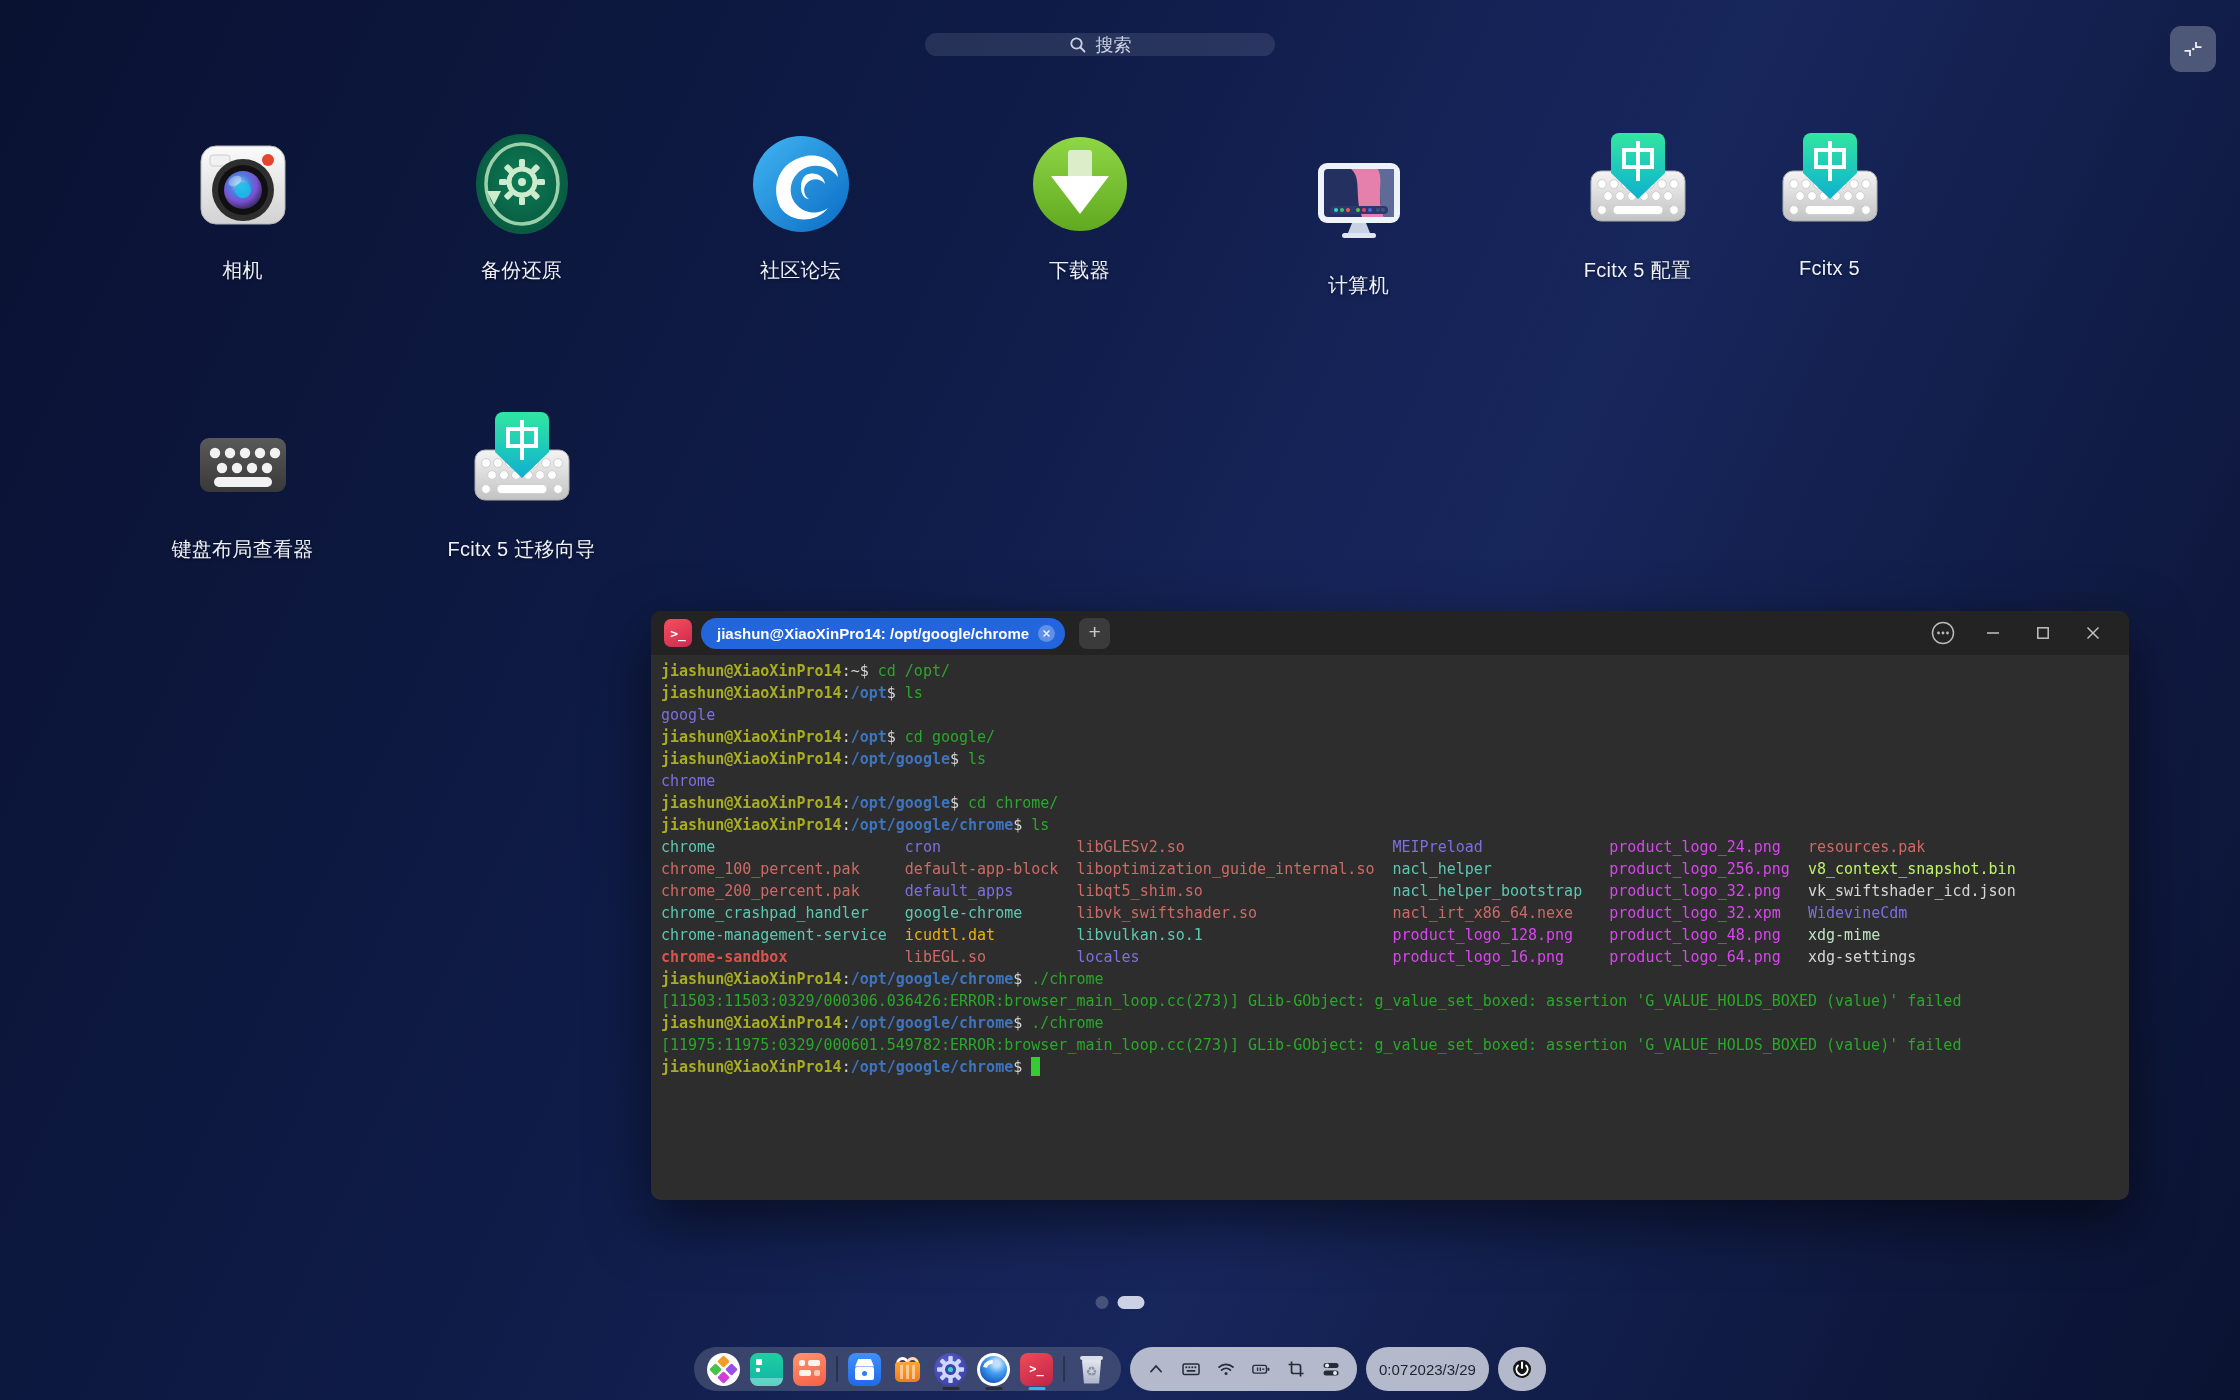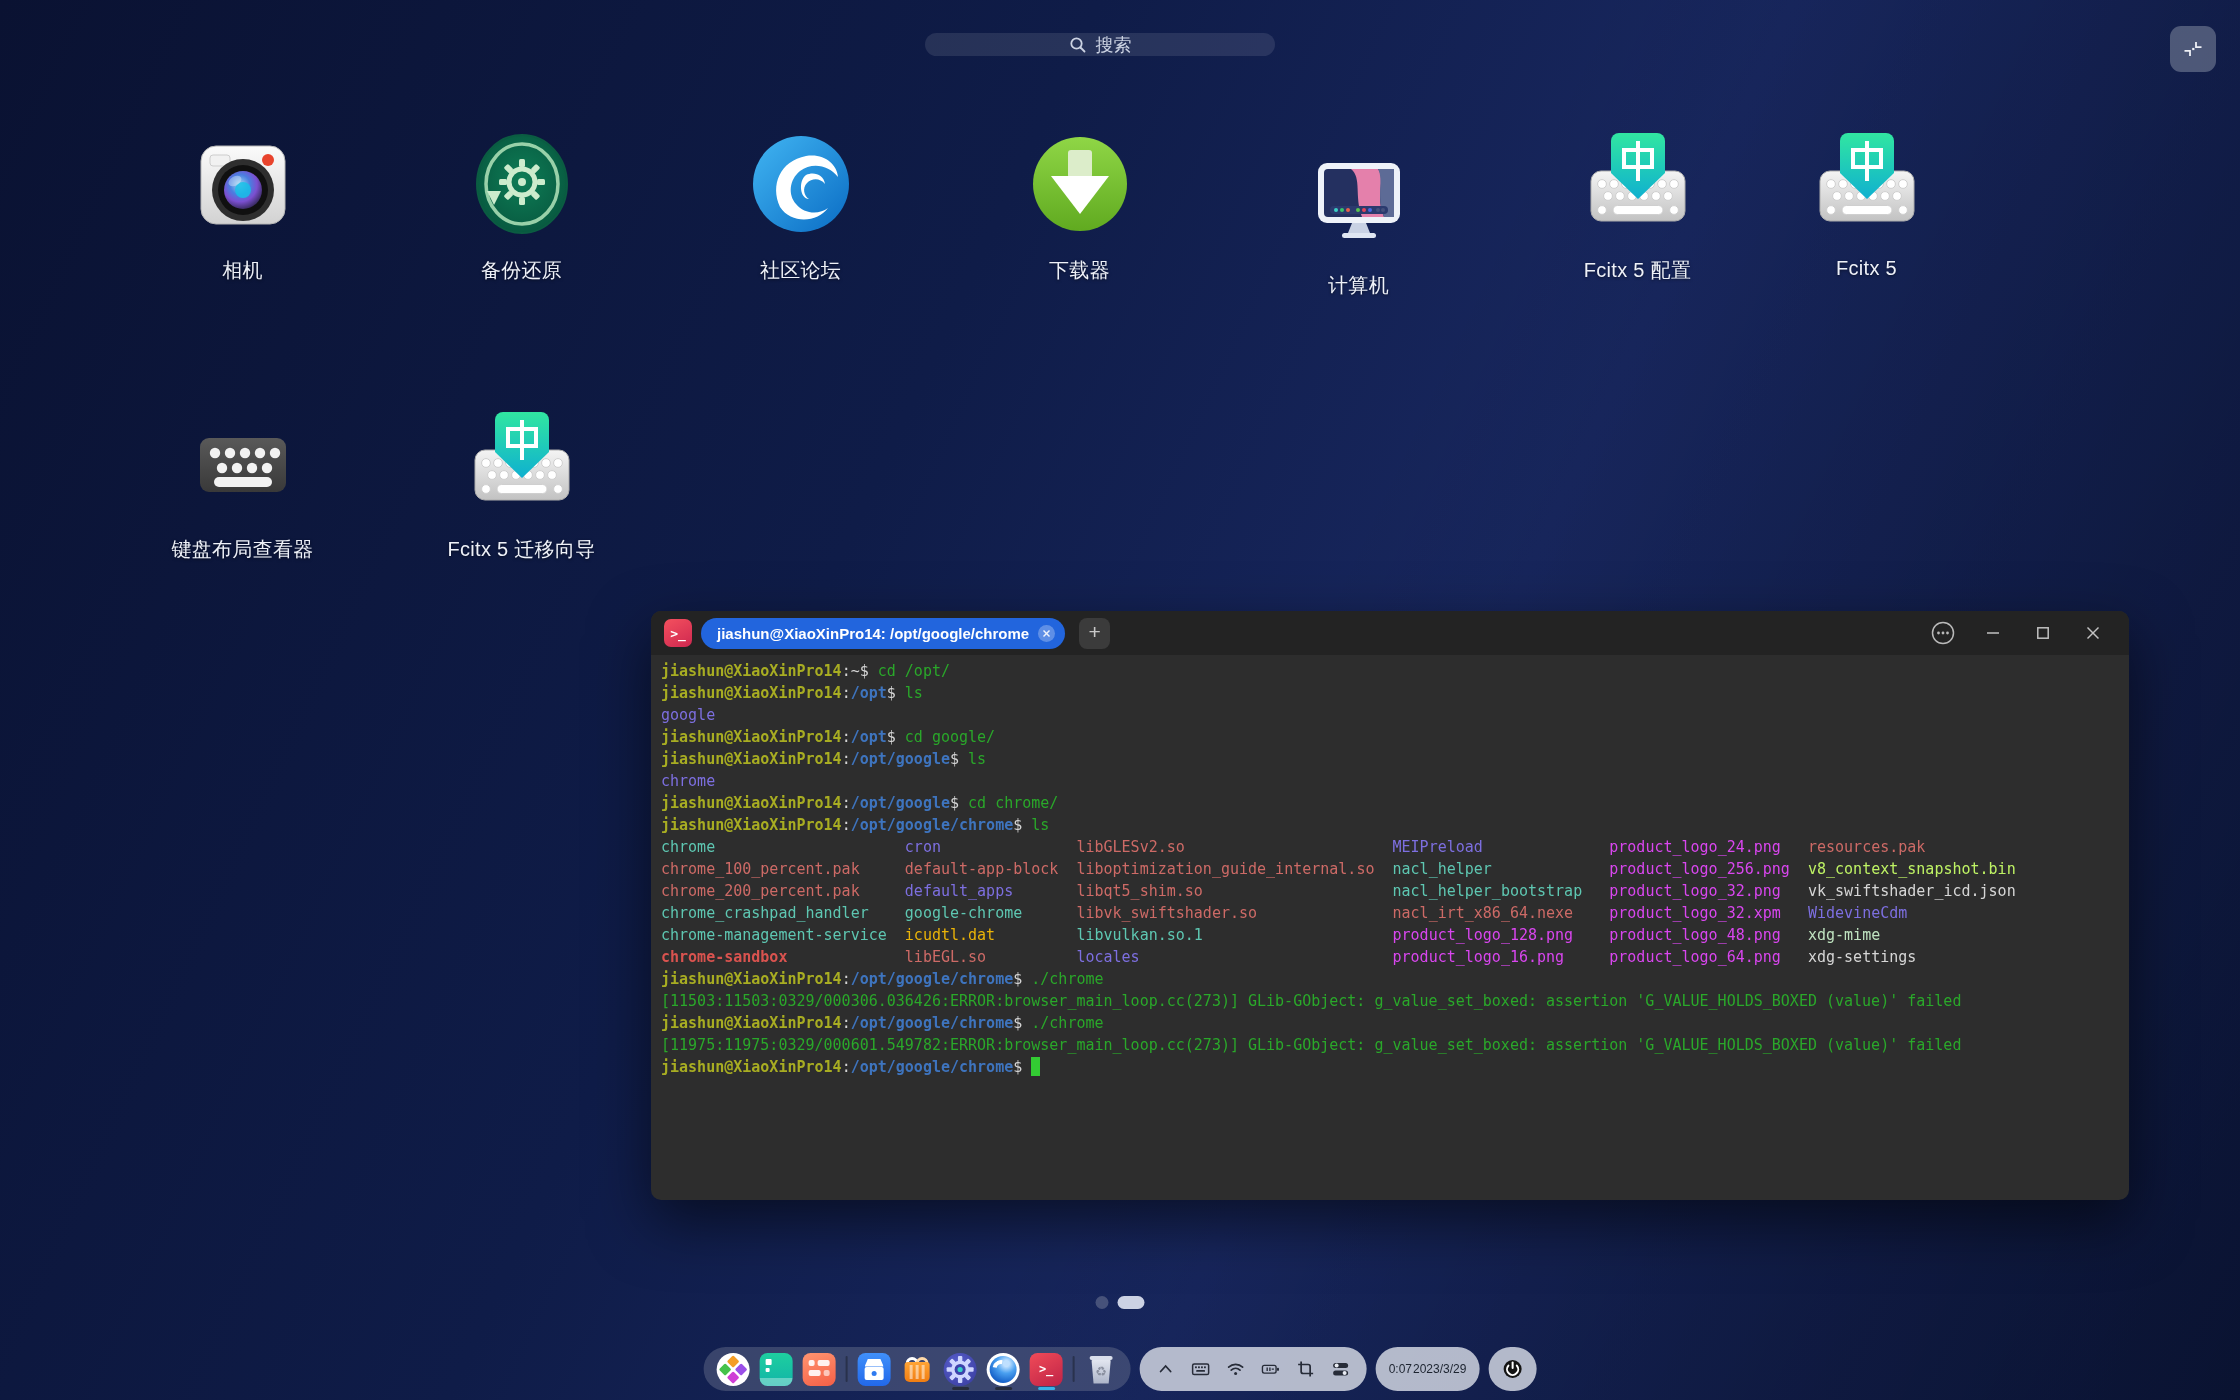"Fcitx 5" div.app-cell { left: 1727px -> 1690px }
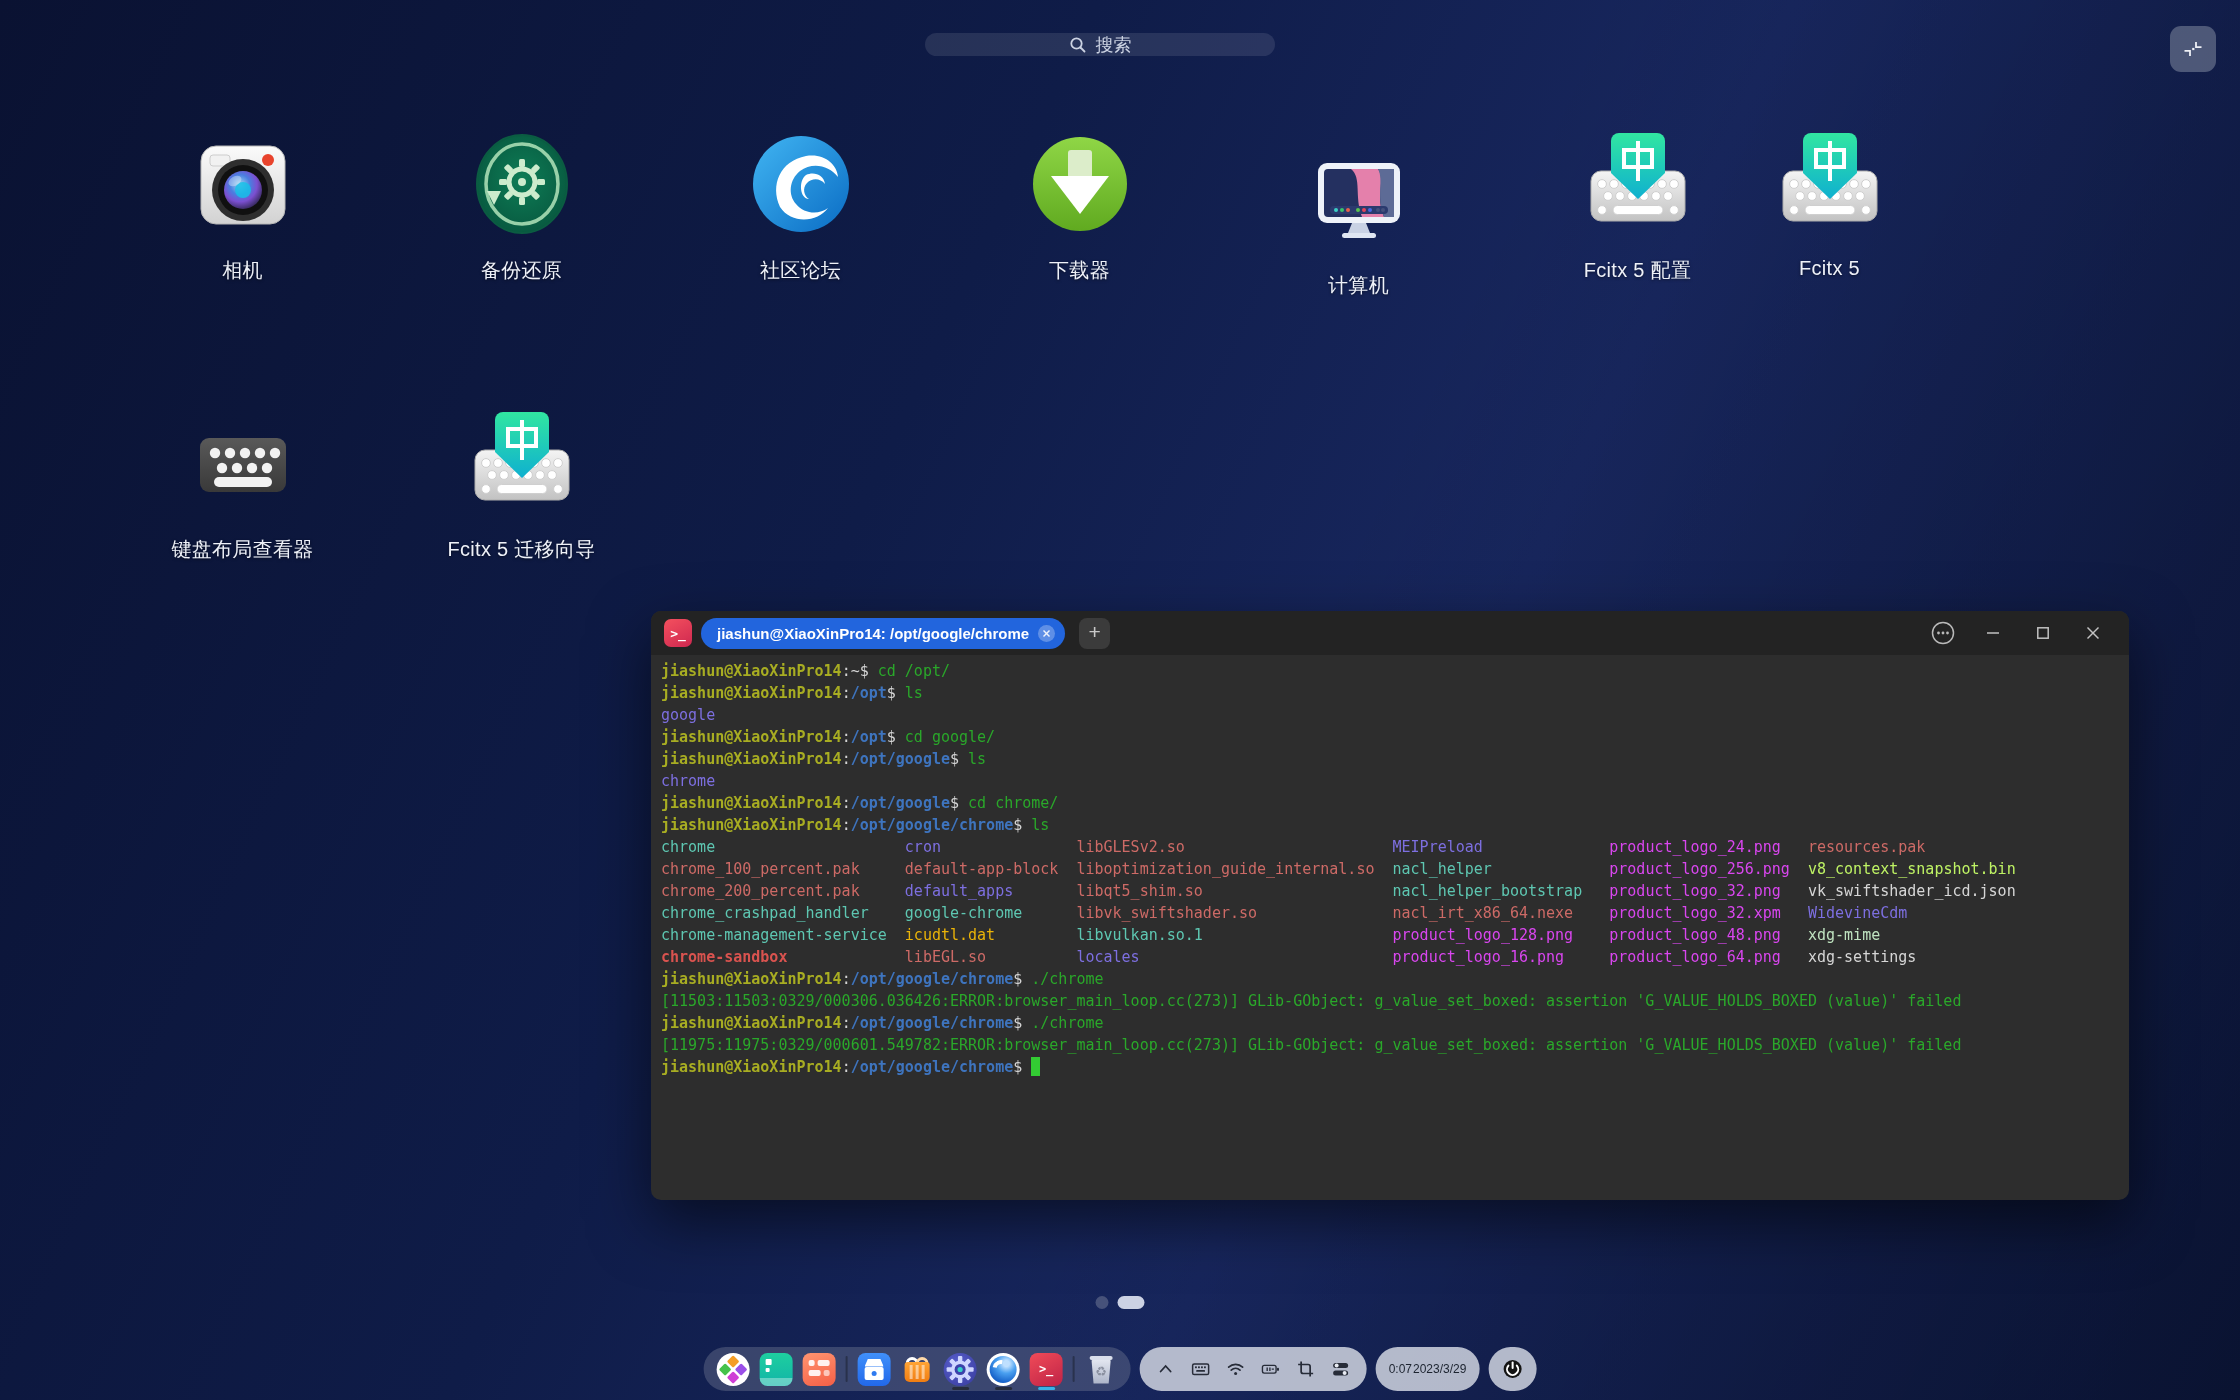"0:07" .pill.clock { font-size: 12px -> 15px }
